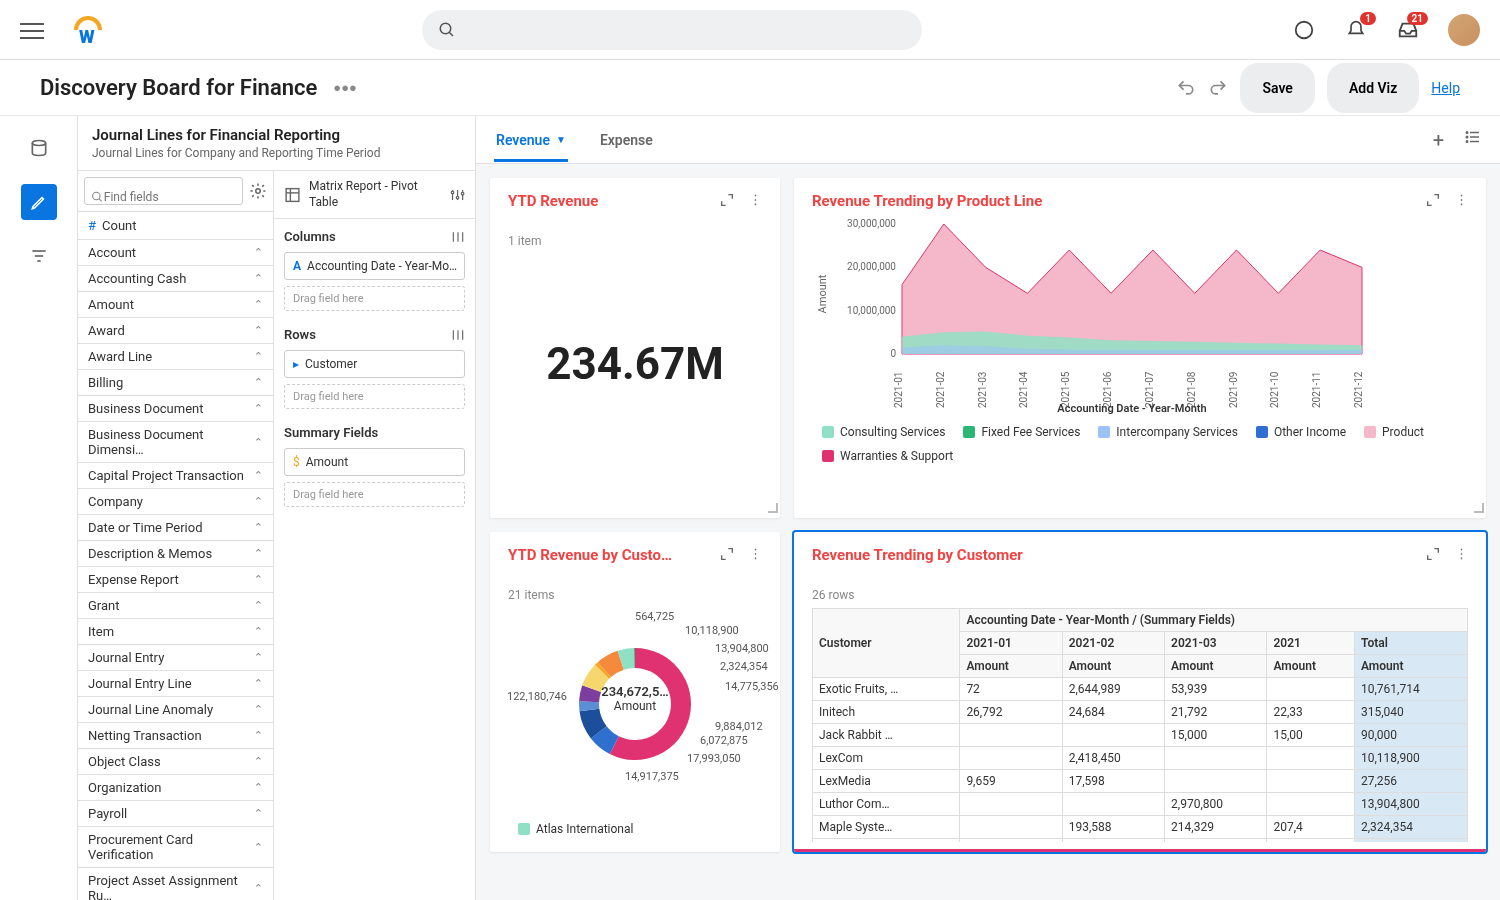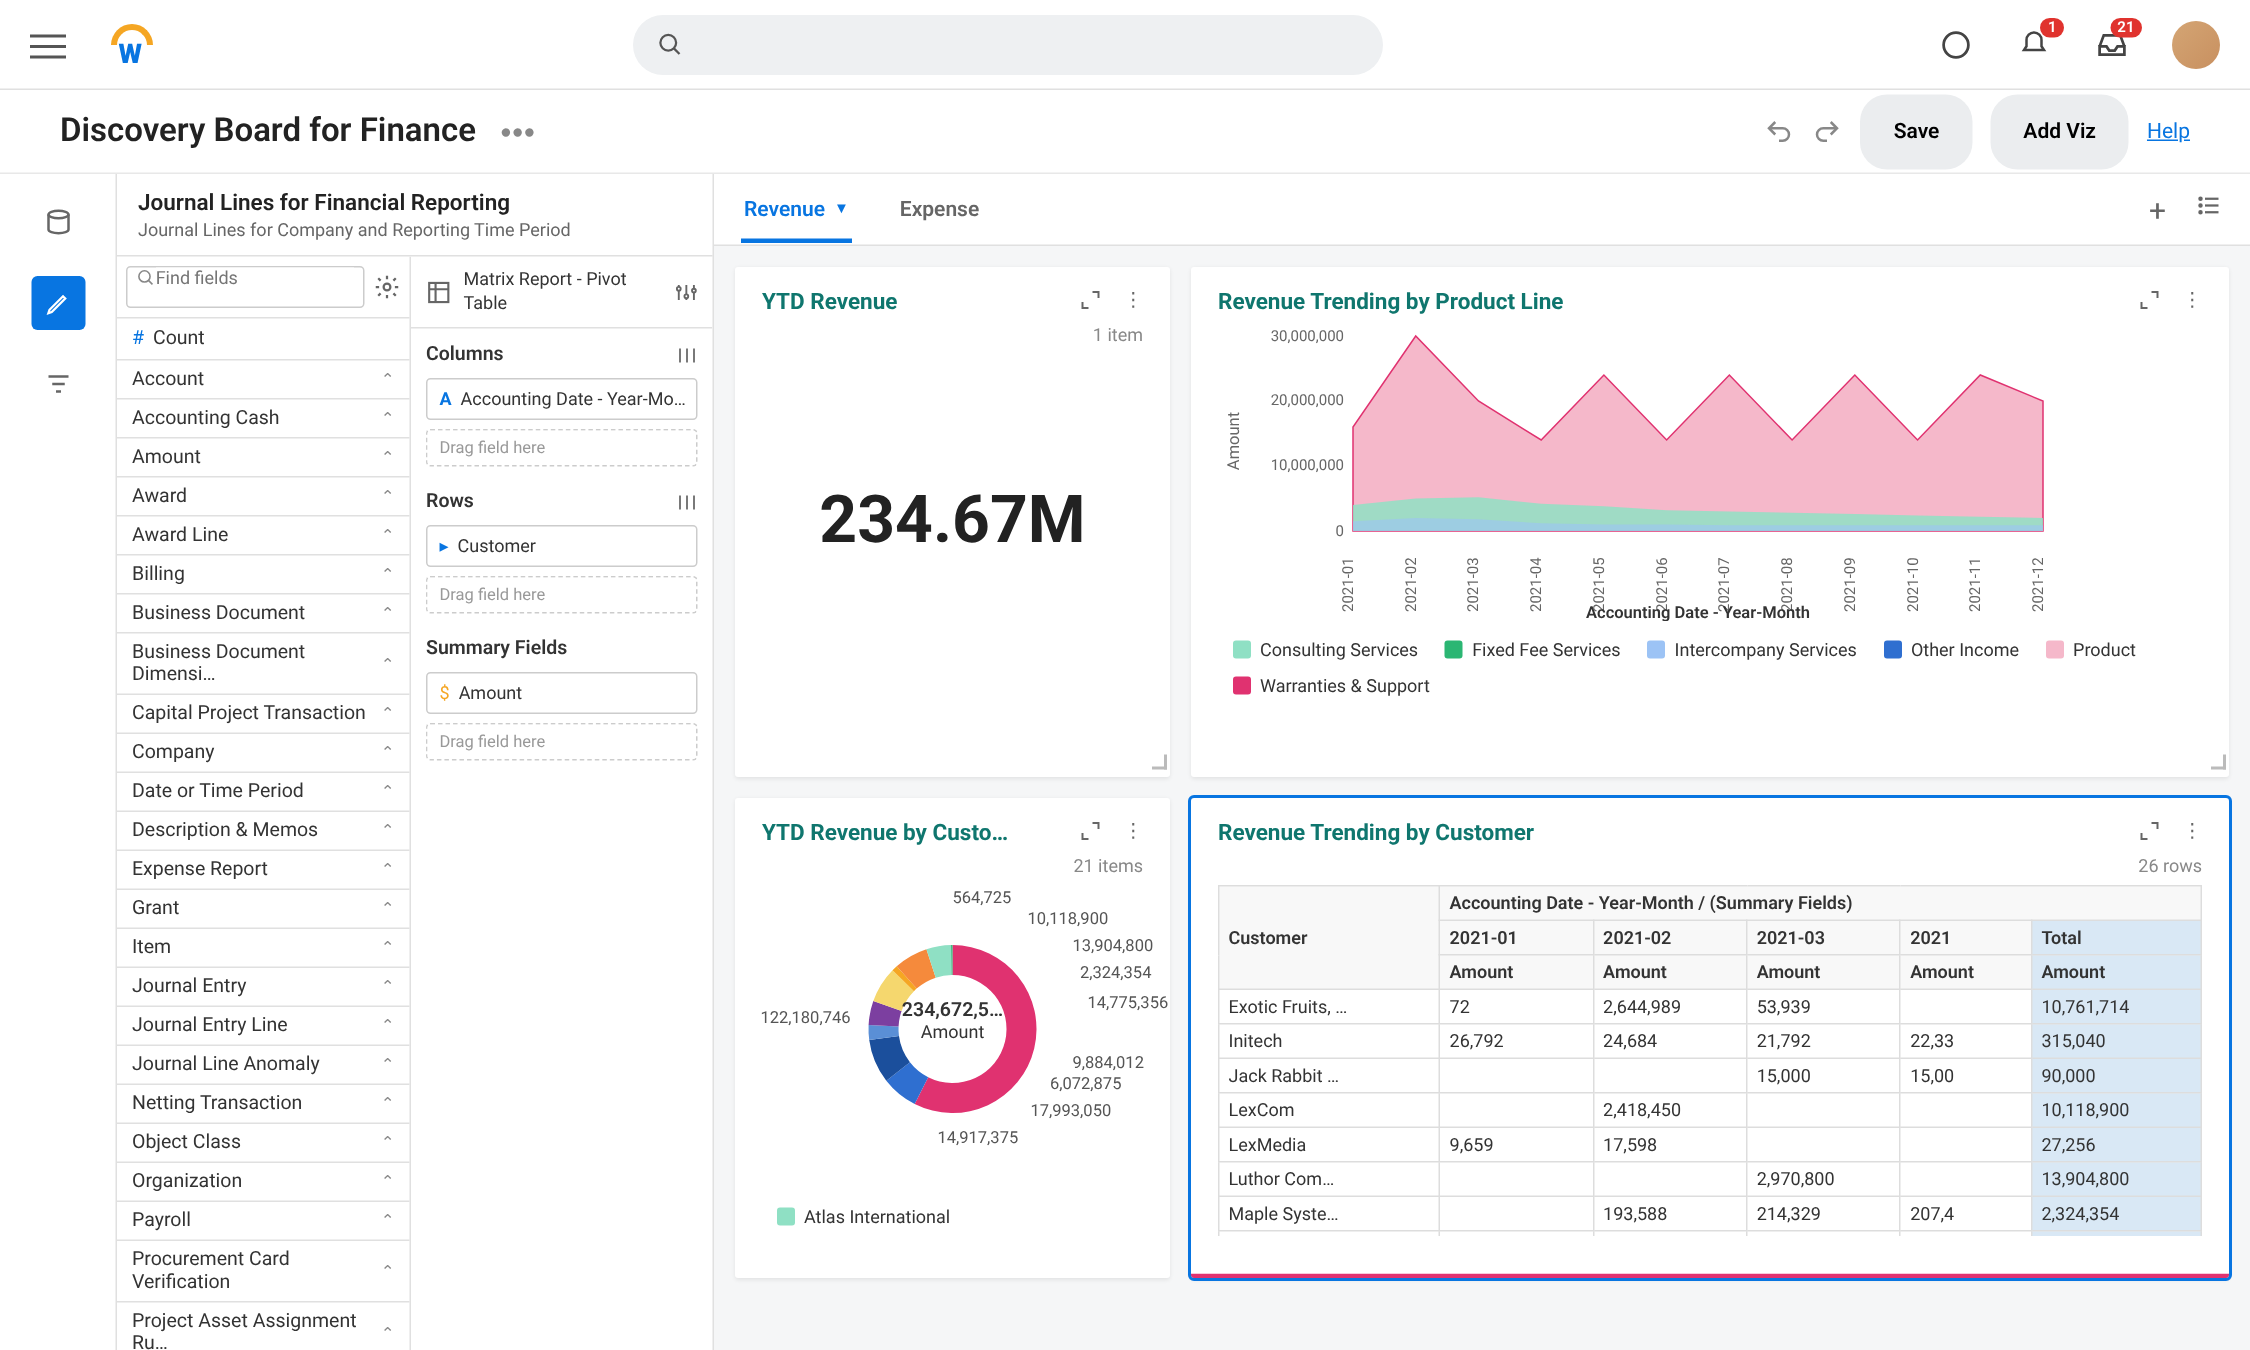"Find fields" .find-input { align-items: flex-start -> flex-end }
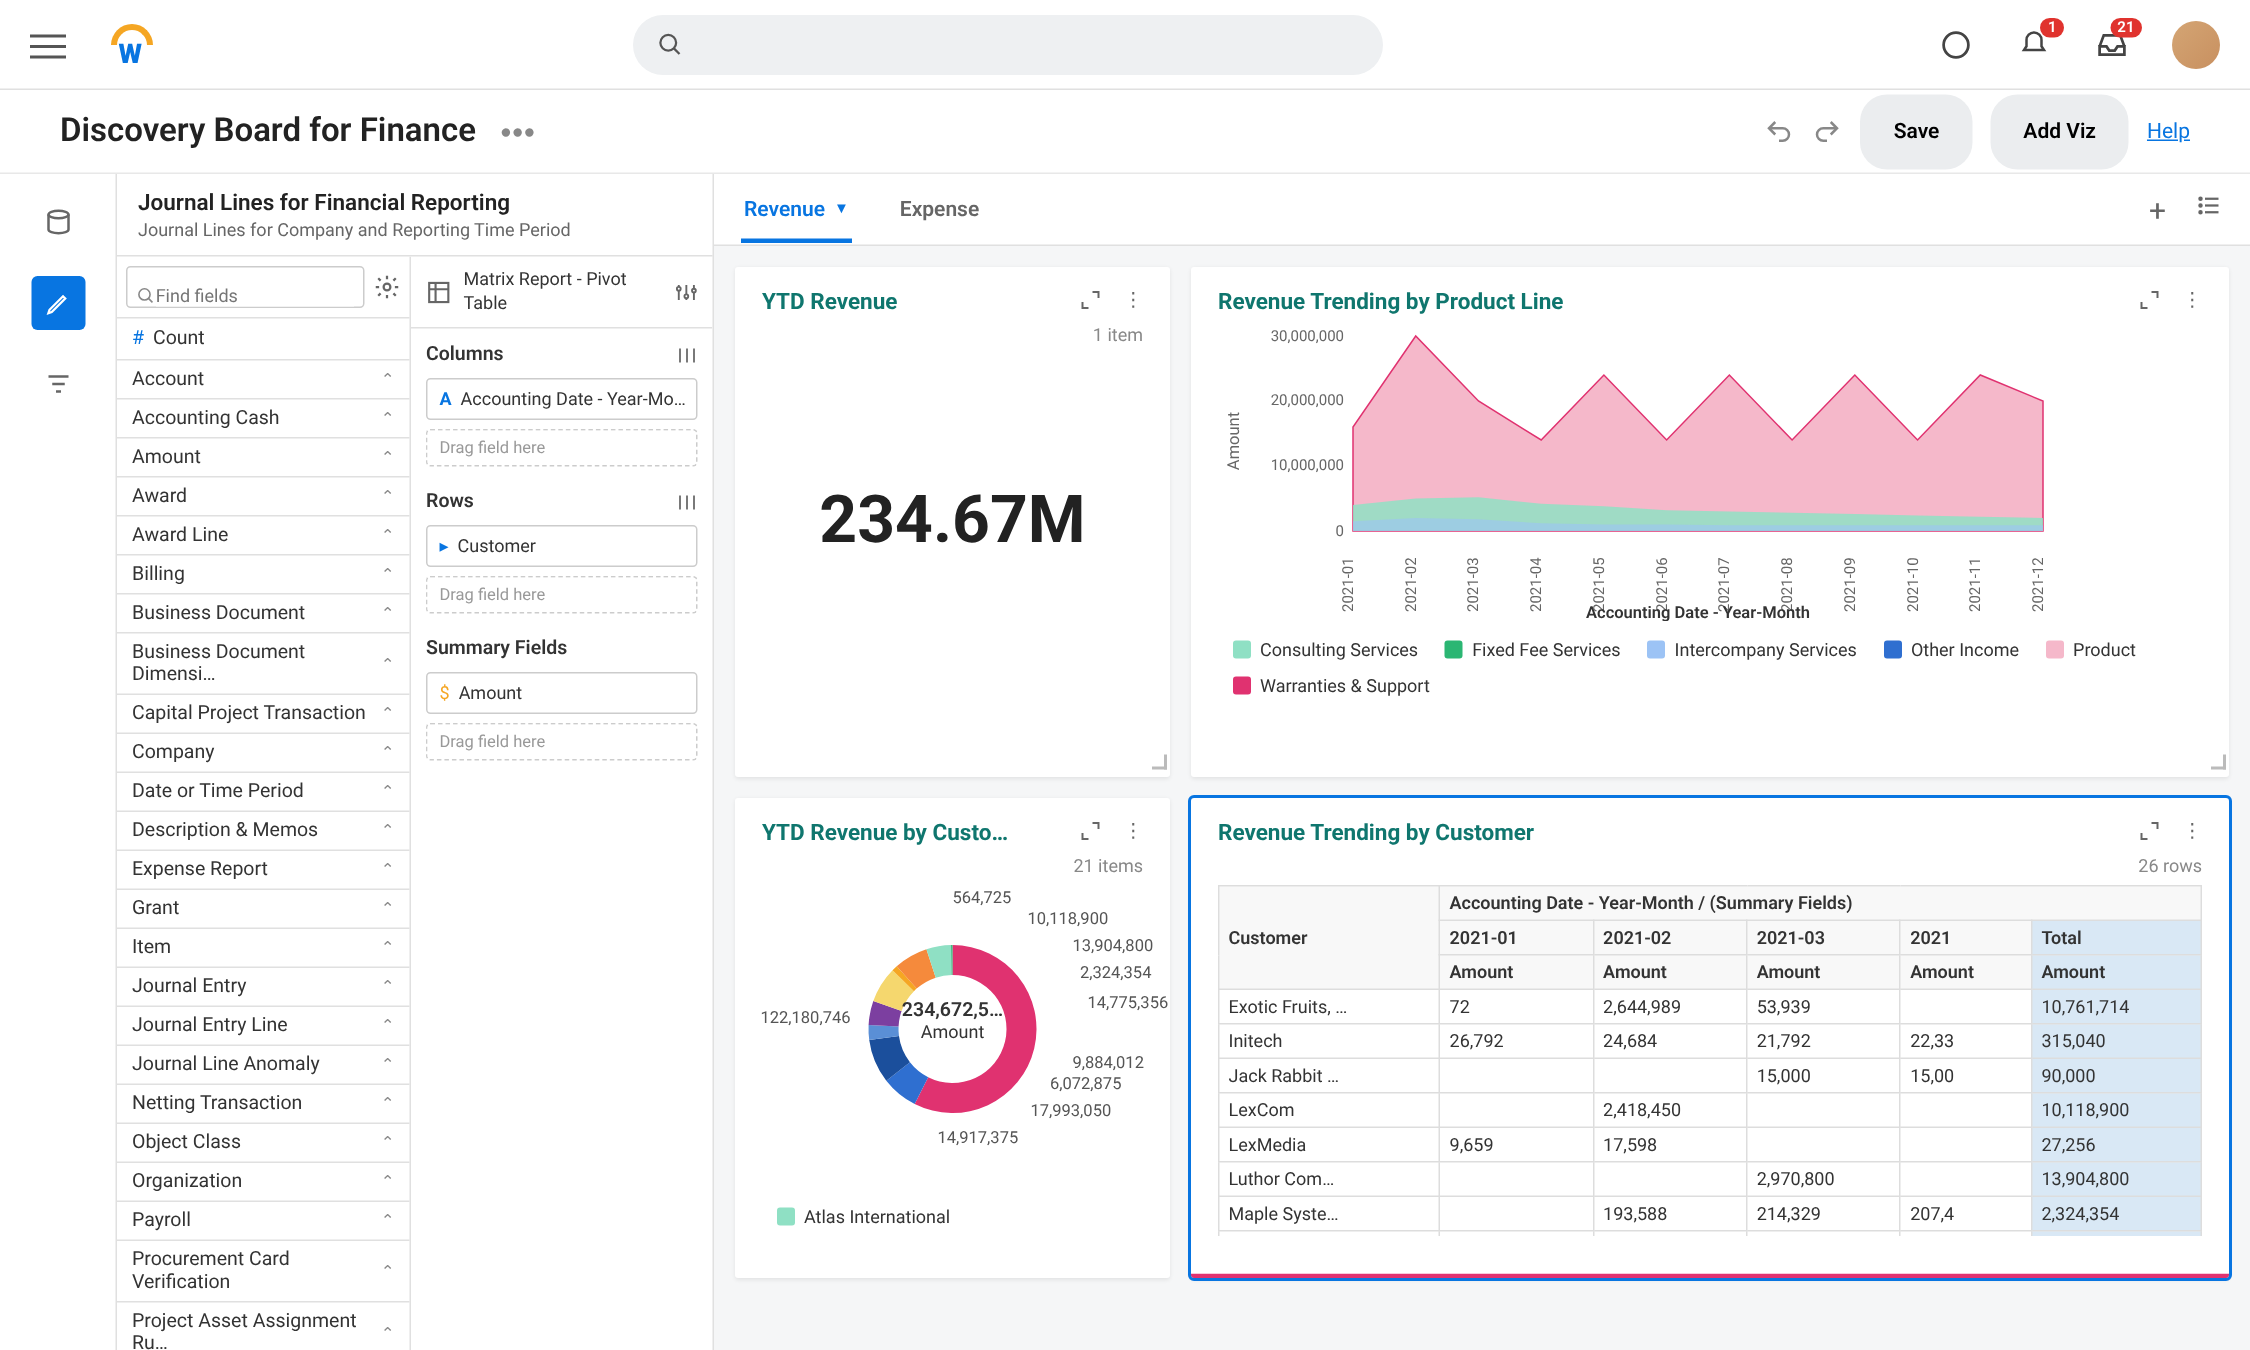"YTD Revenue" .card-title { color: #0f766e -> #ef4444 }
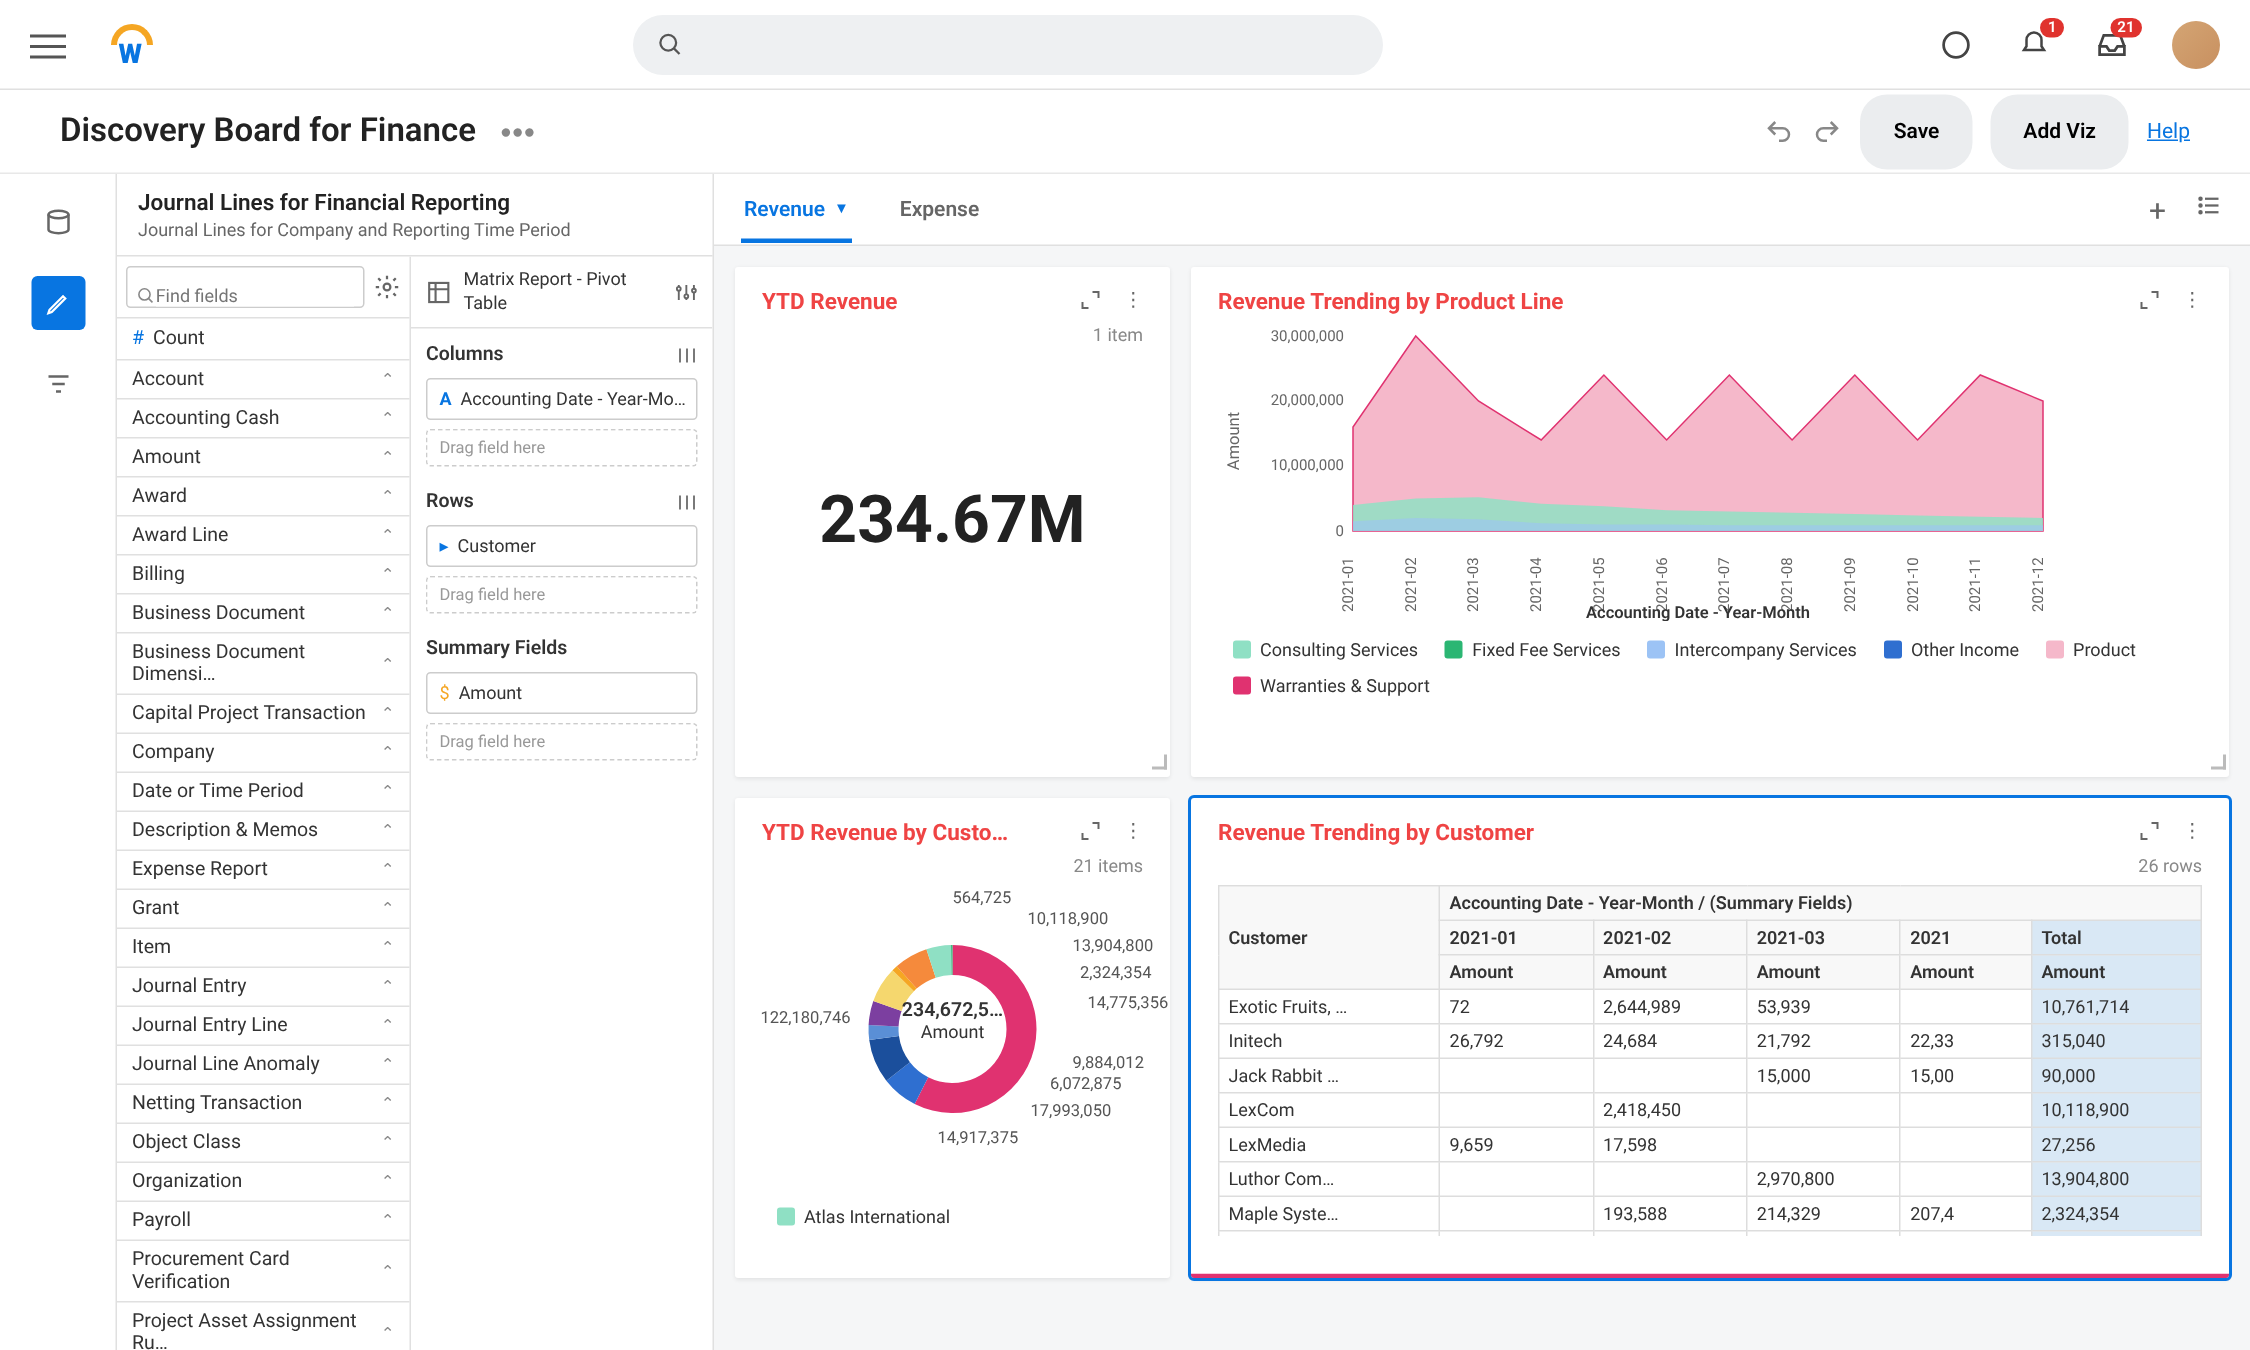"1 item" .items-txt { margin-top: 2px -> 20px; text-align: right -> left }
